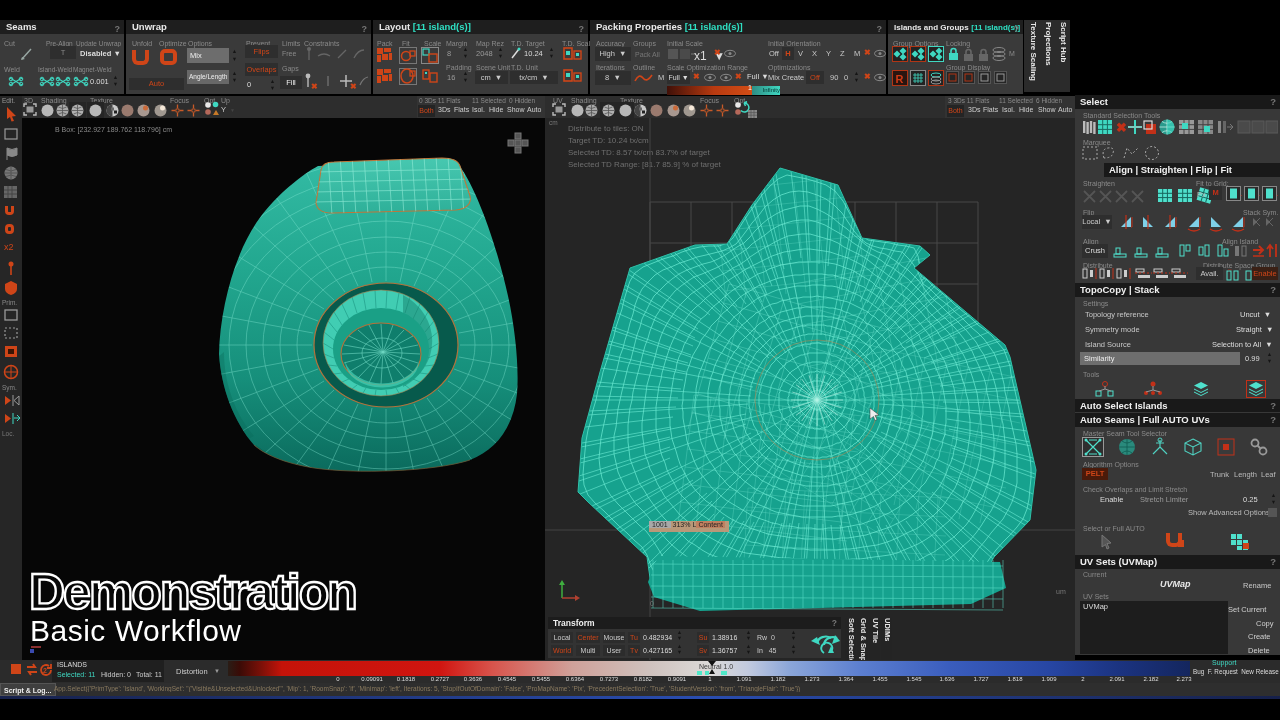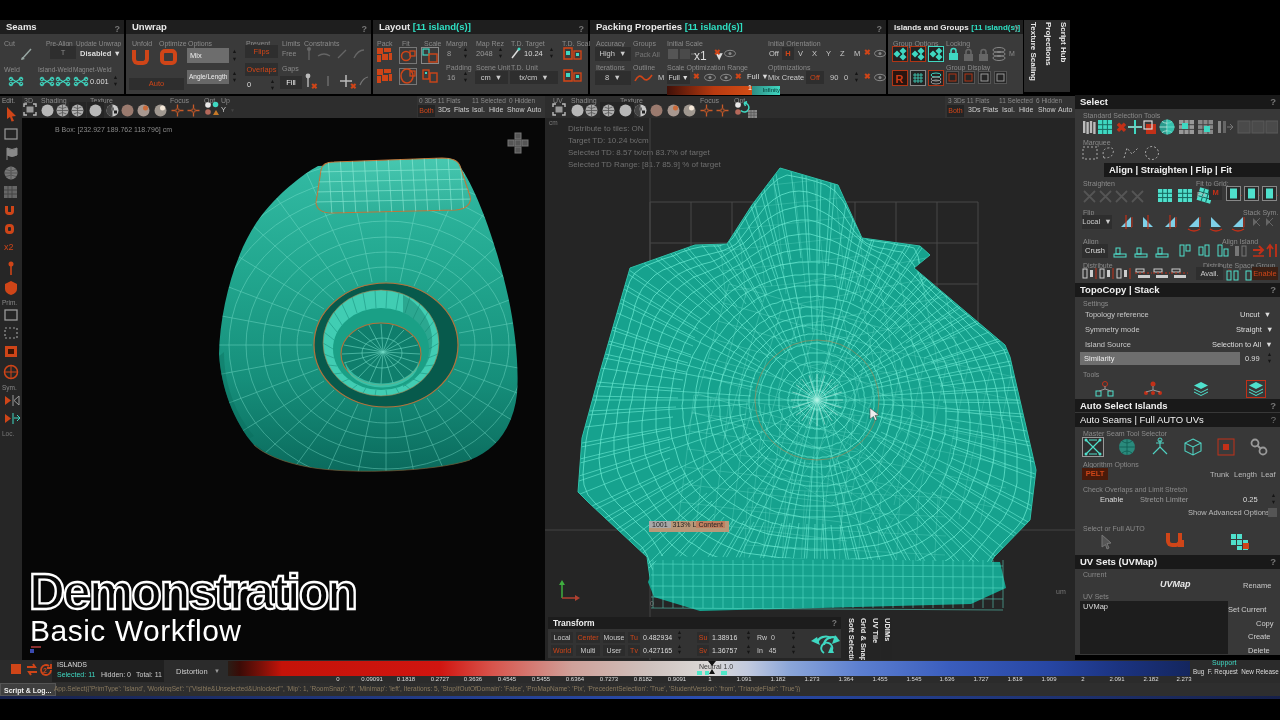"Auto Seams | Full AUTO" div { font-weight: normal -> bold }
